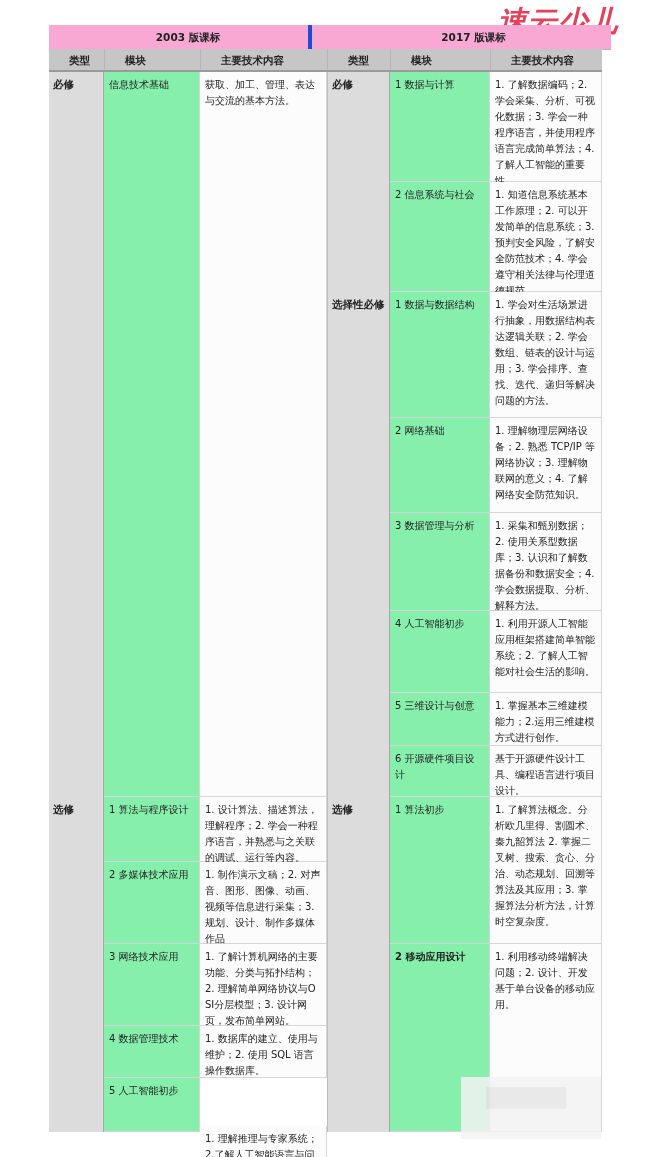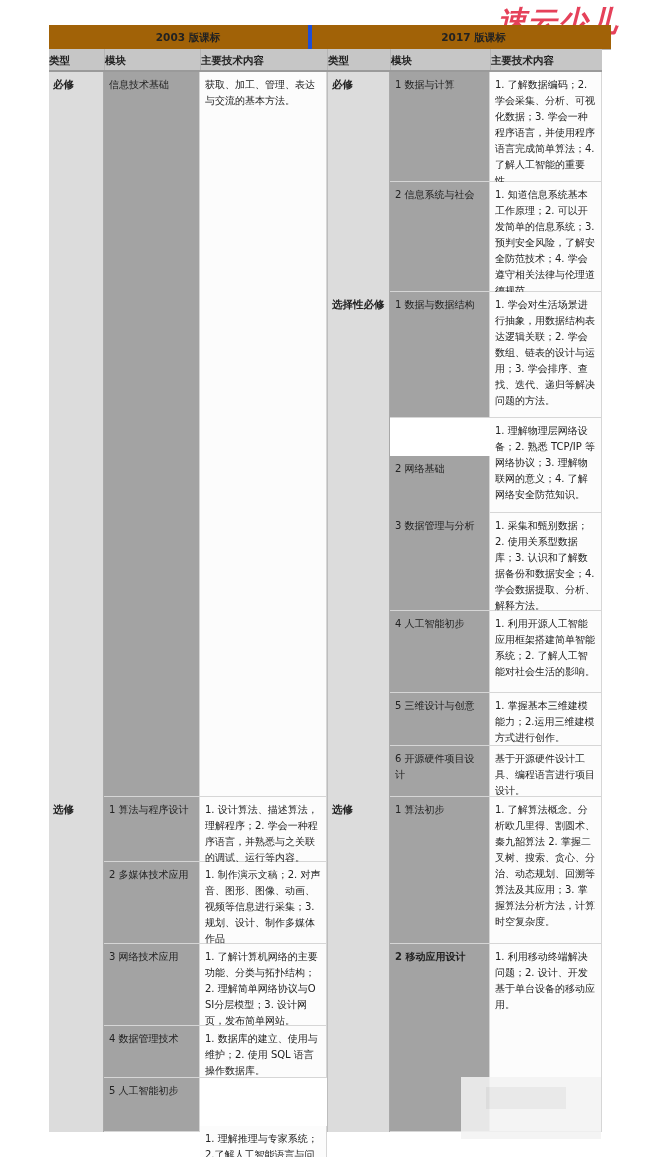"2003 版课标" .hdr1 { background: #a16207 -> #f9a8d4 }
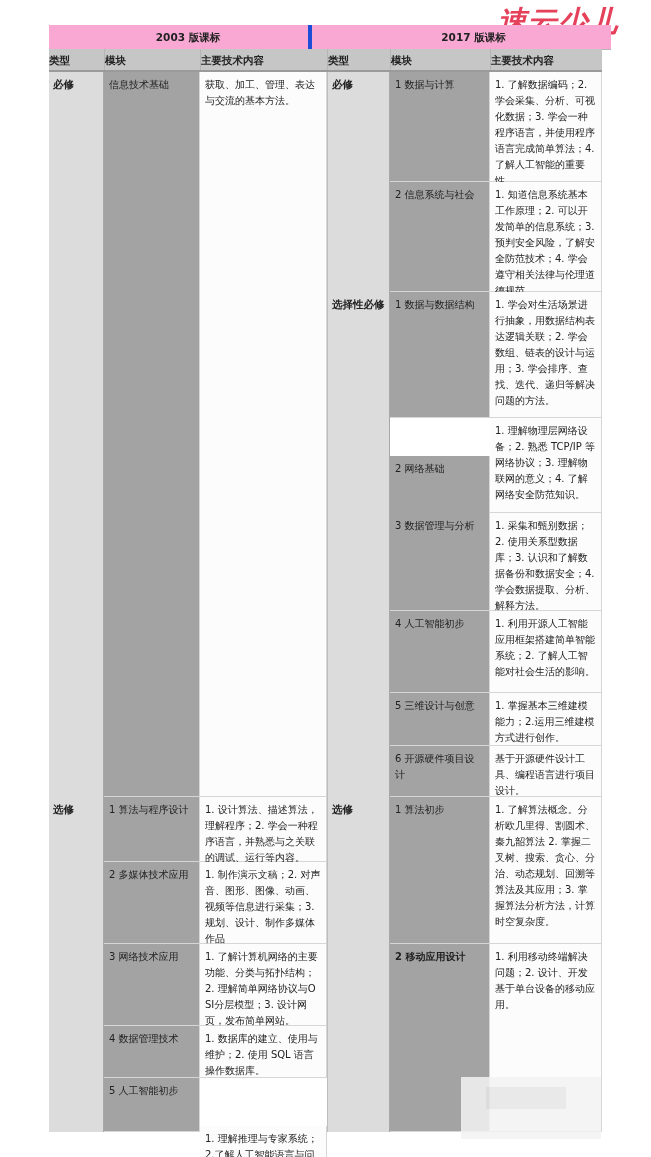"类型" .hdr2 div { padding-left: 0 -> 20px }
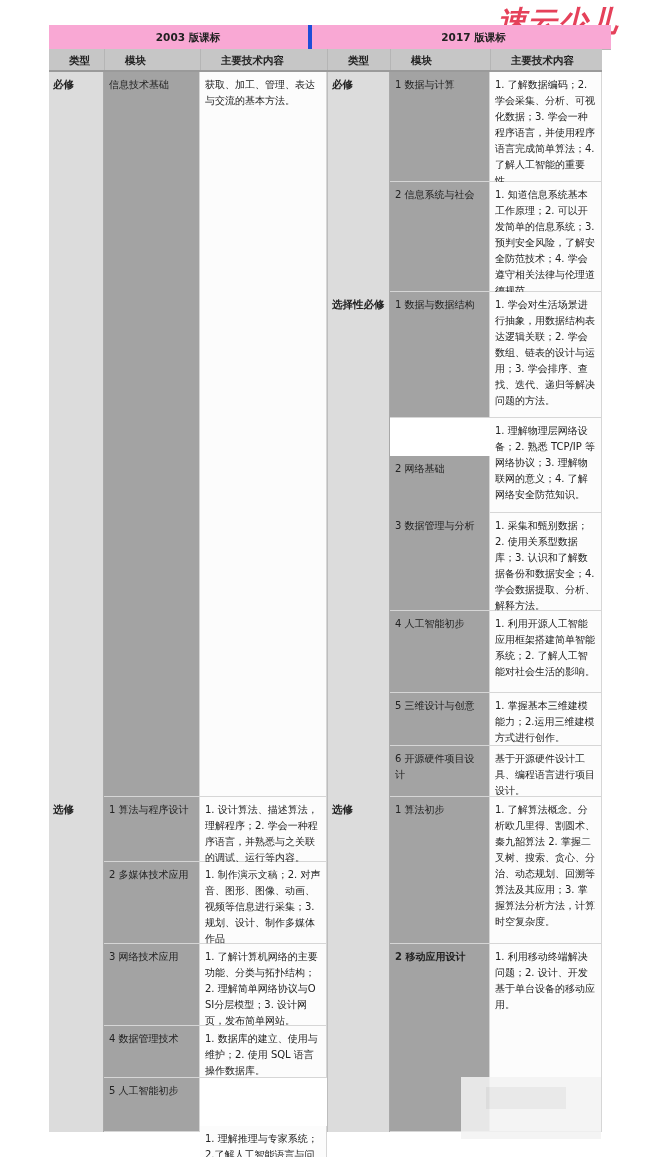"信息技术基础" .cell { background: #a3a3a3 -> #86efac }
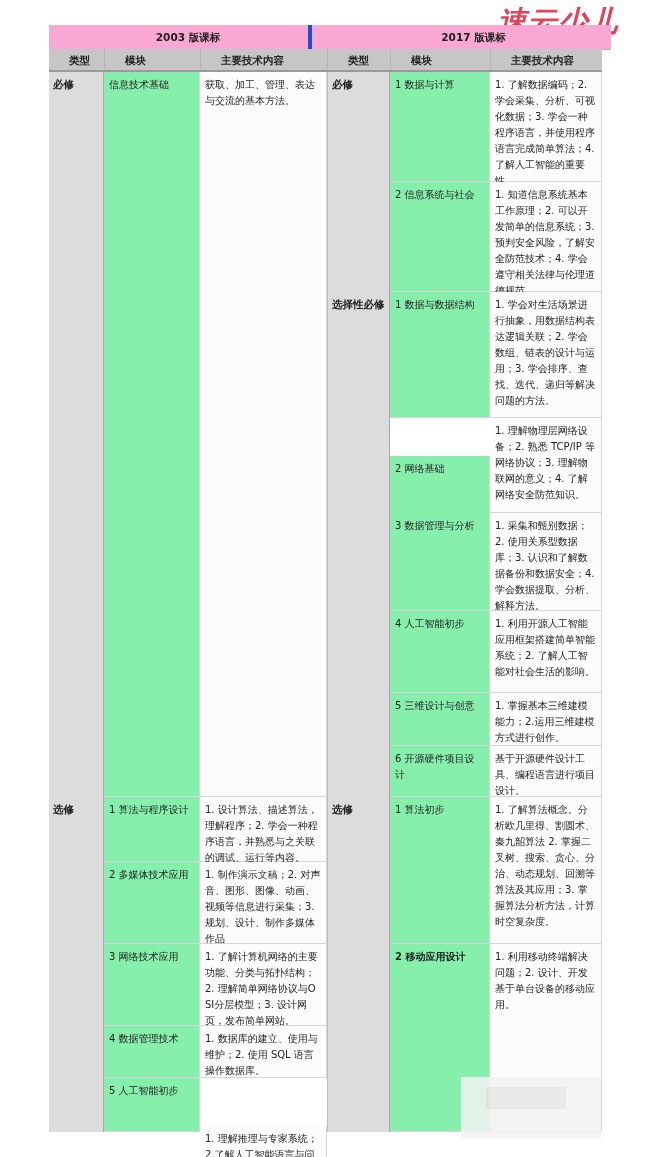"2 网络基础" div.cell { margin-top: 38px -> none }
